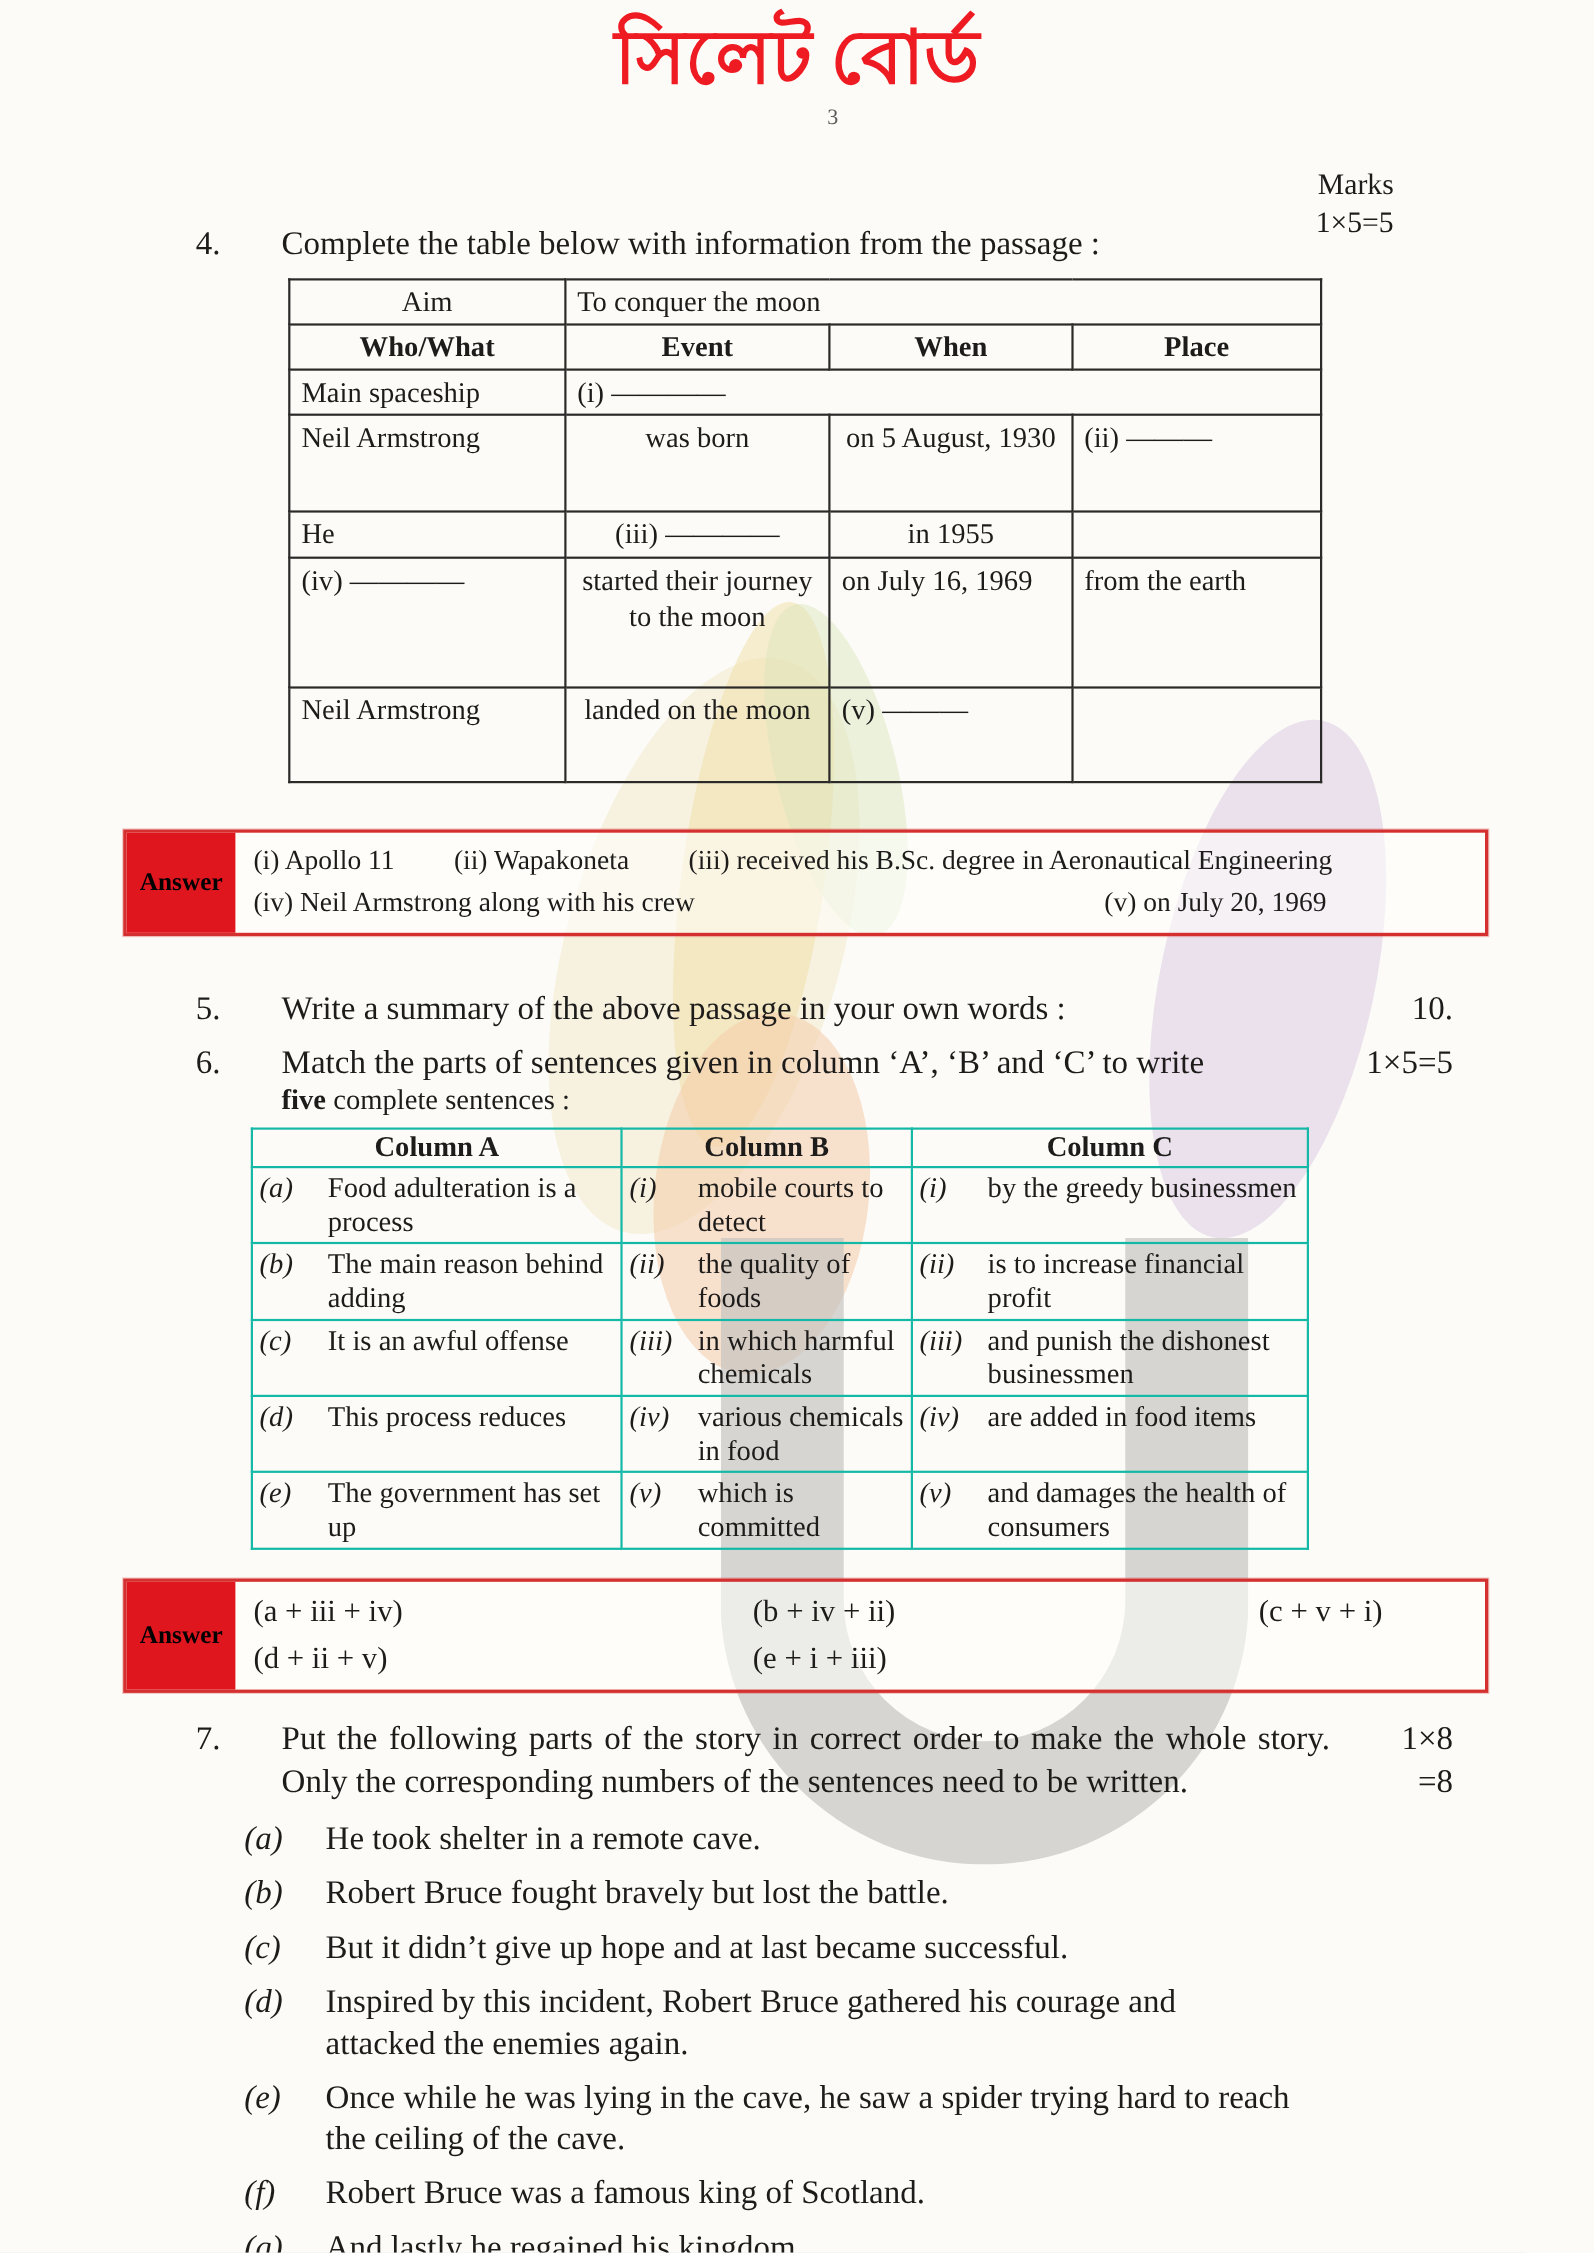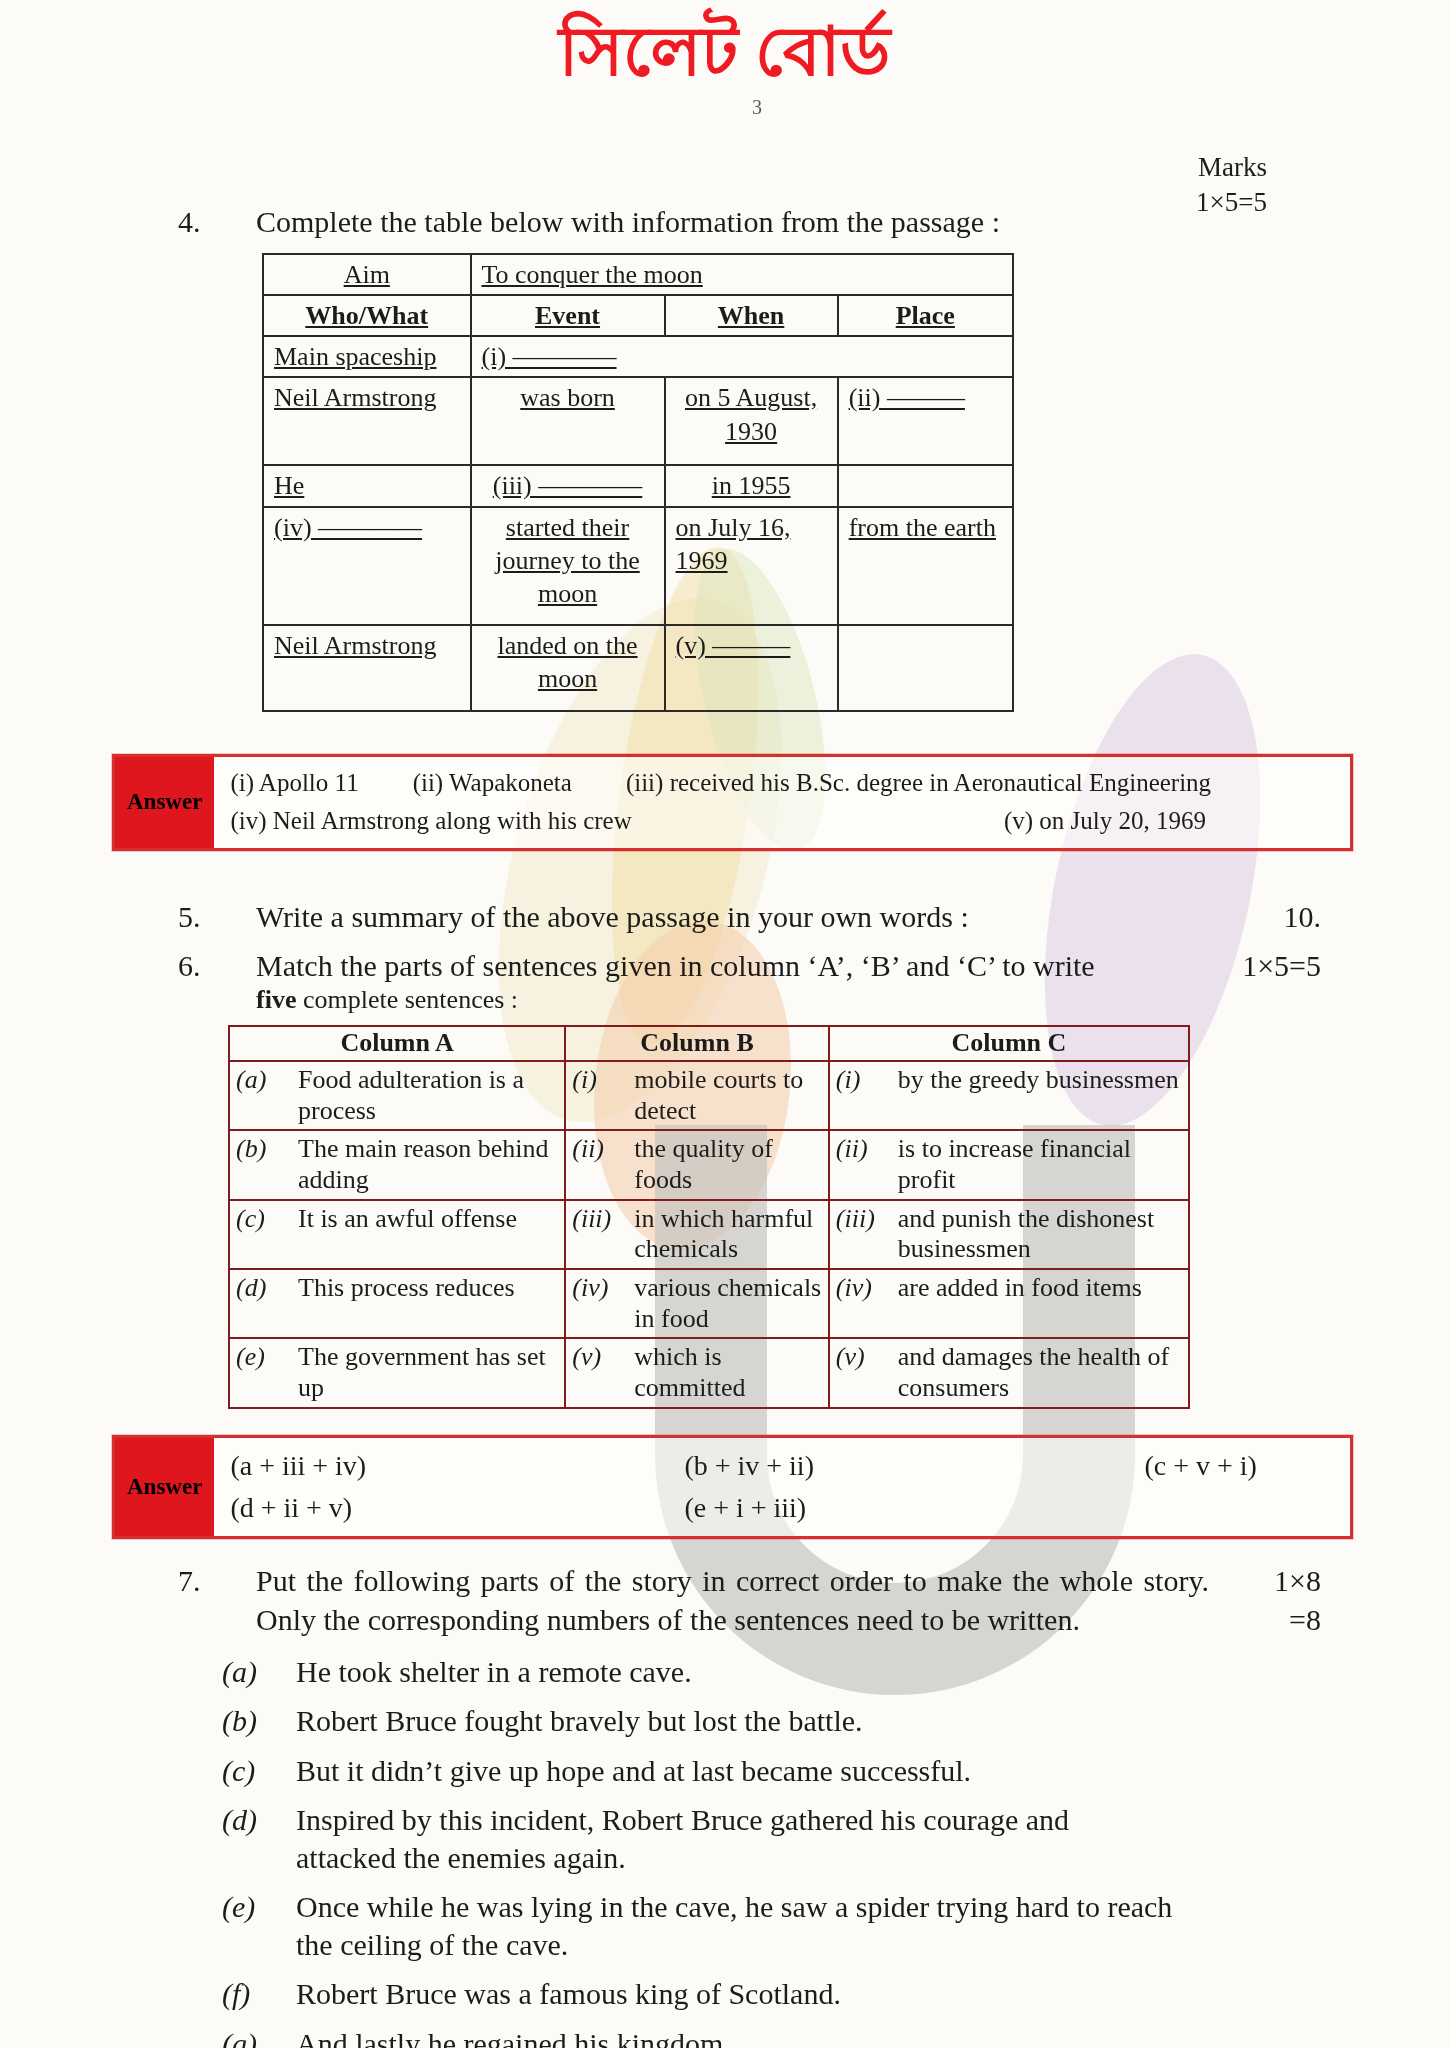"Aim" .t1 { text-decoration: underline -> none; width: 752px -> 940px }
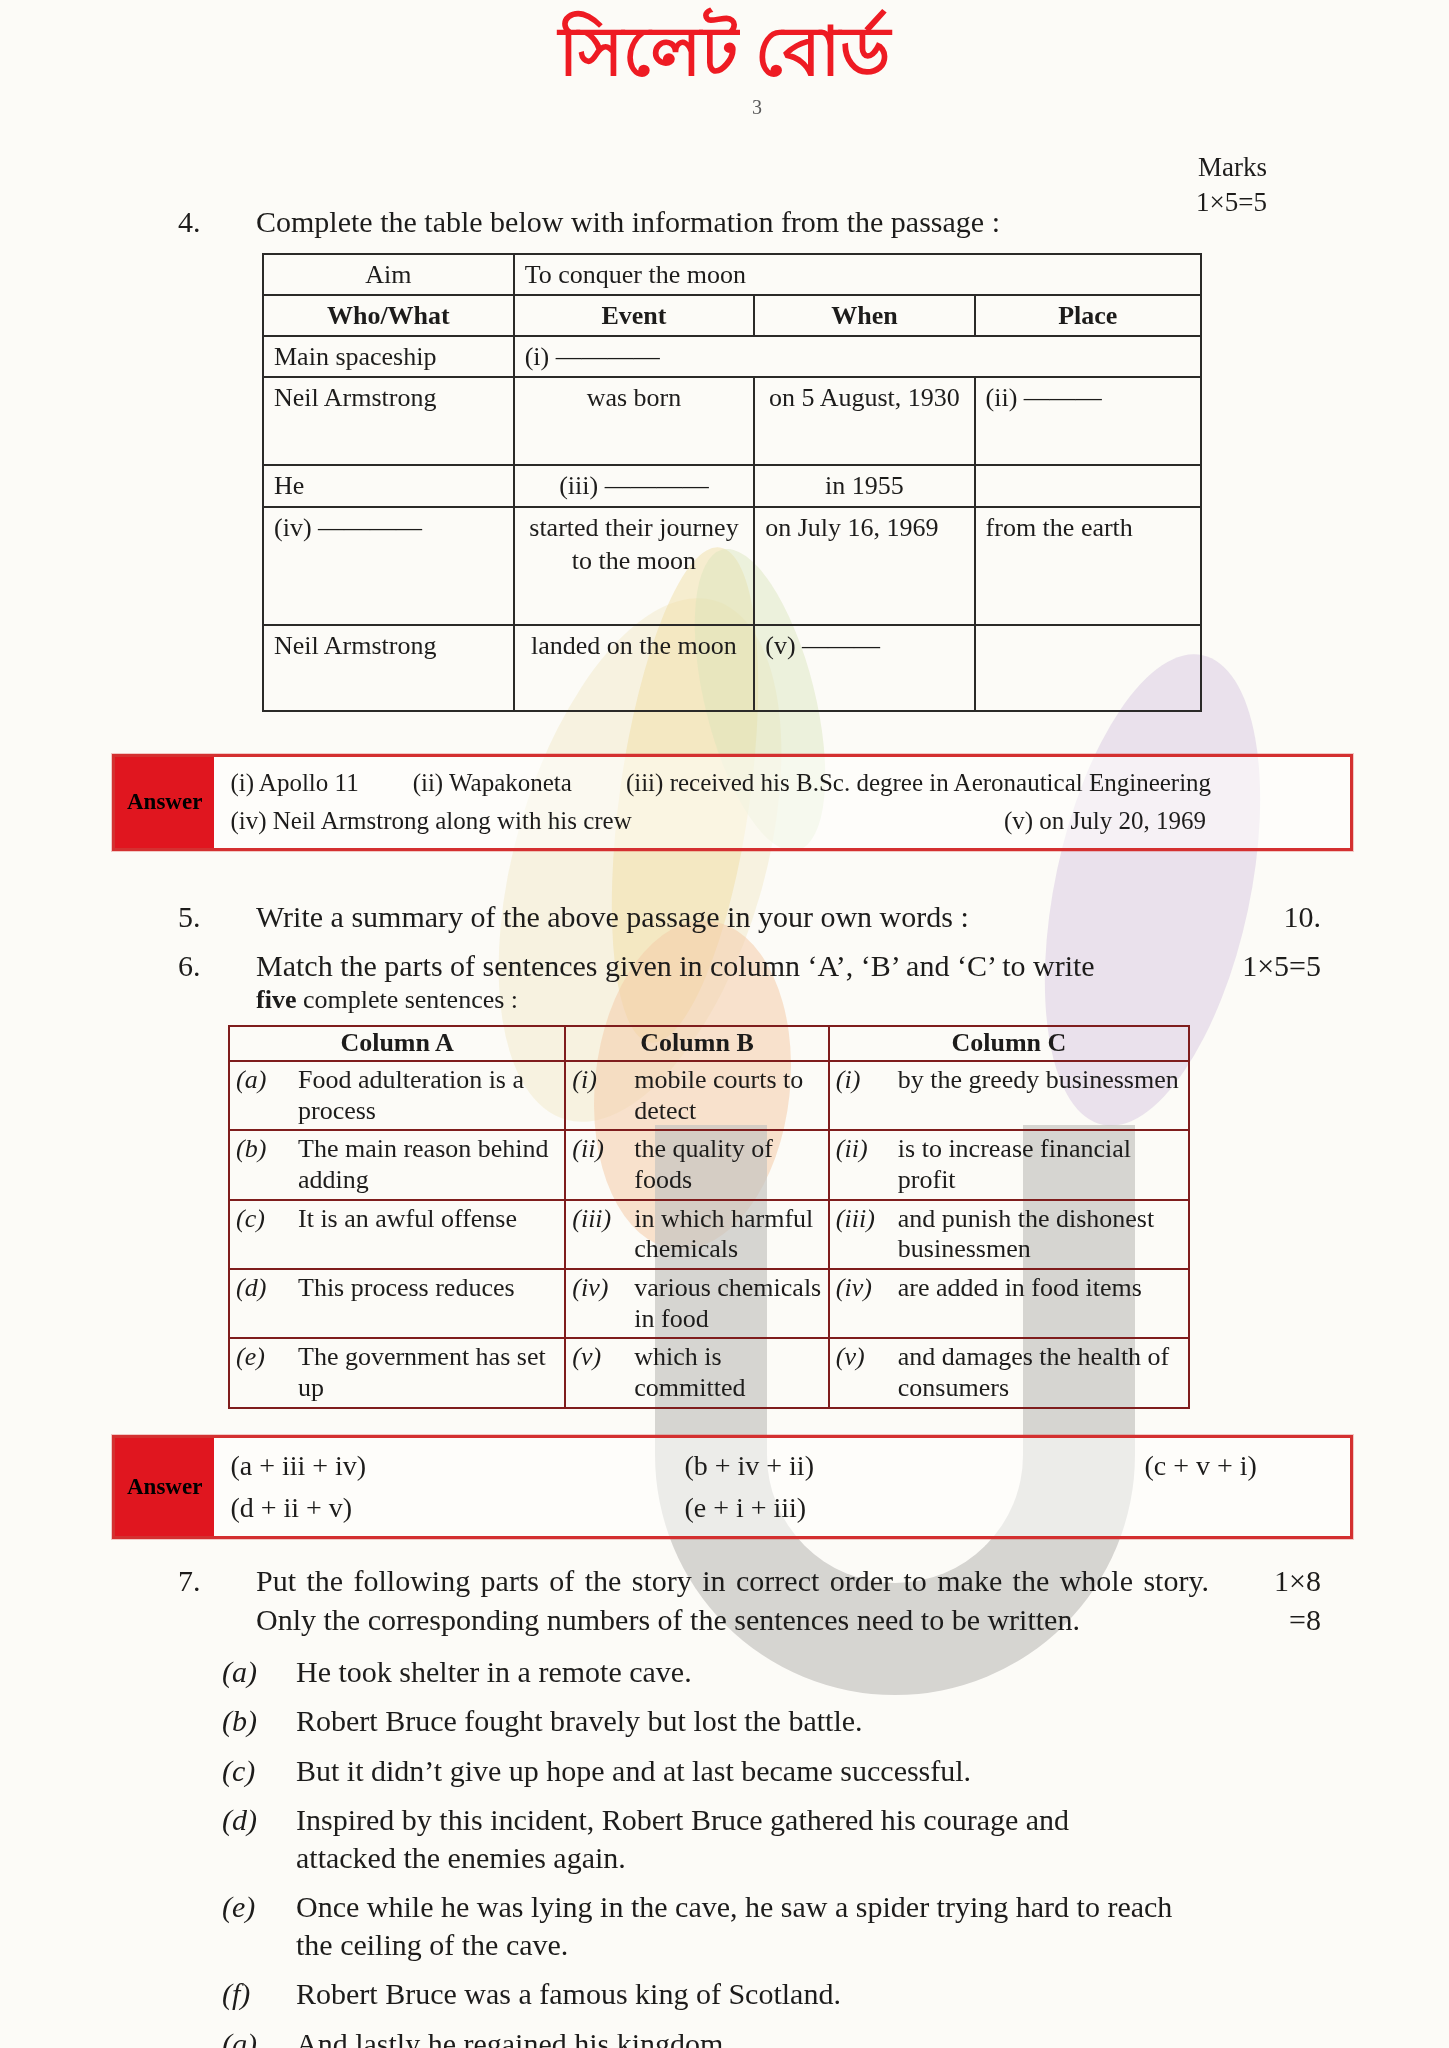"Column A" .t2 td, .t2 th { border: 2px solid #7f1d1d -> 2px solid #14b8a6 }
